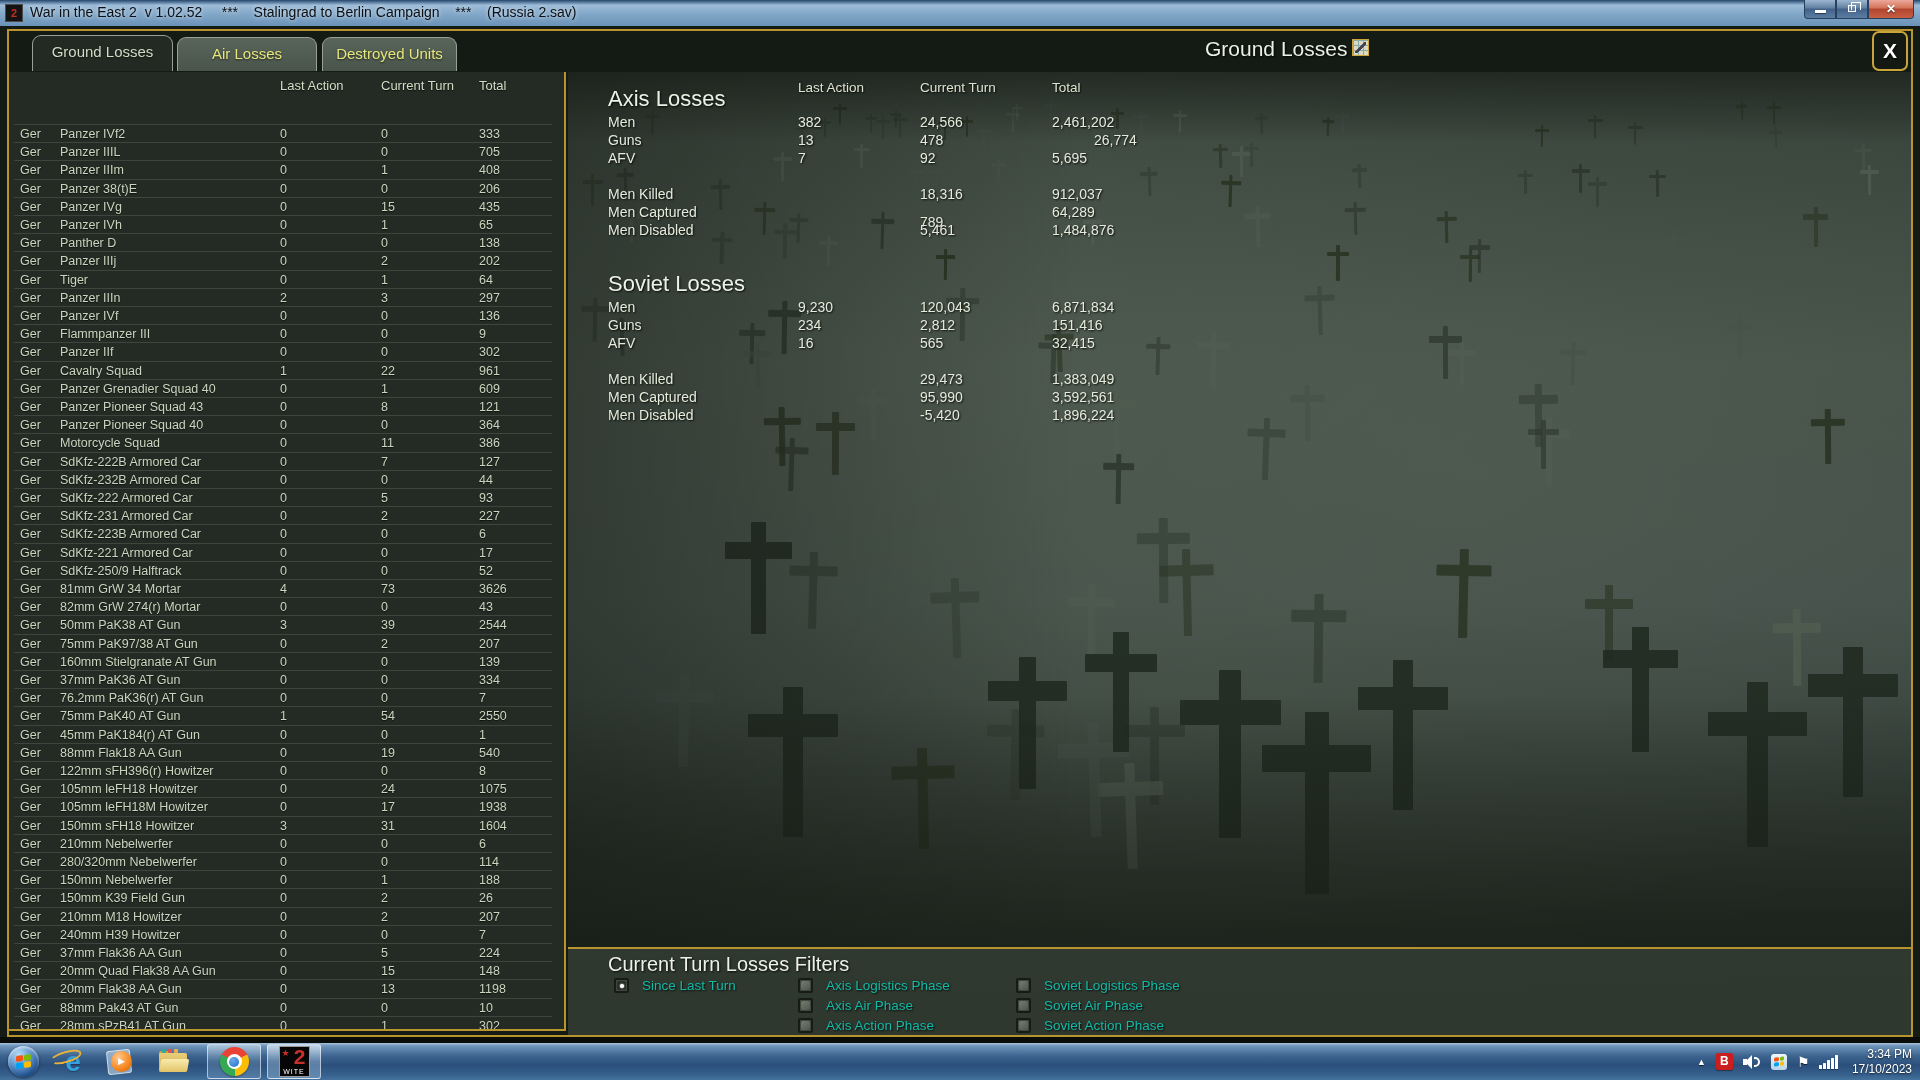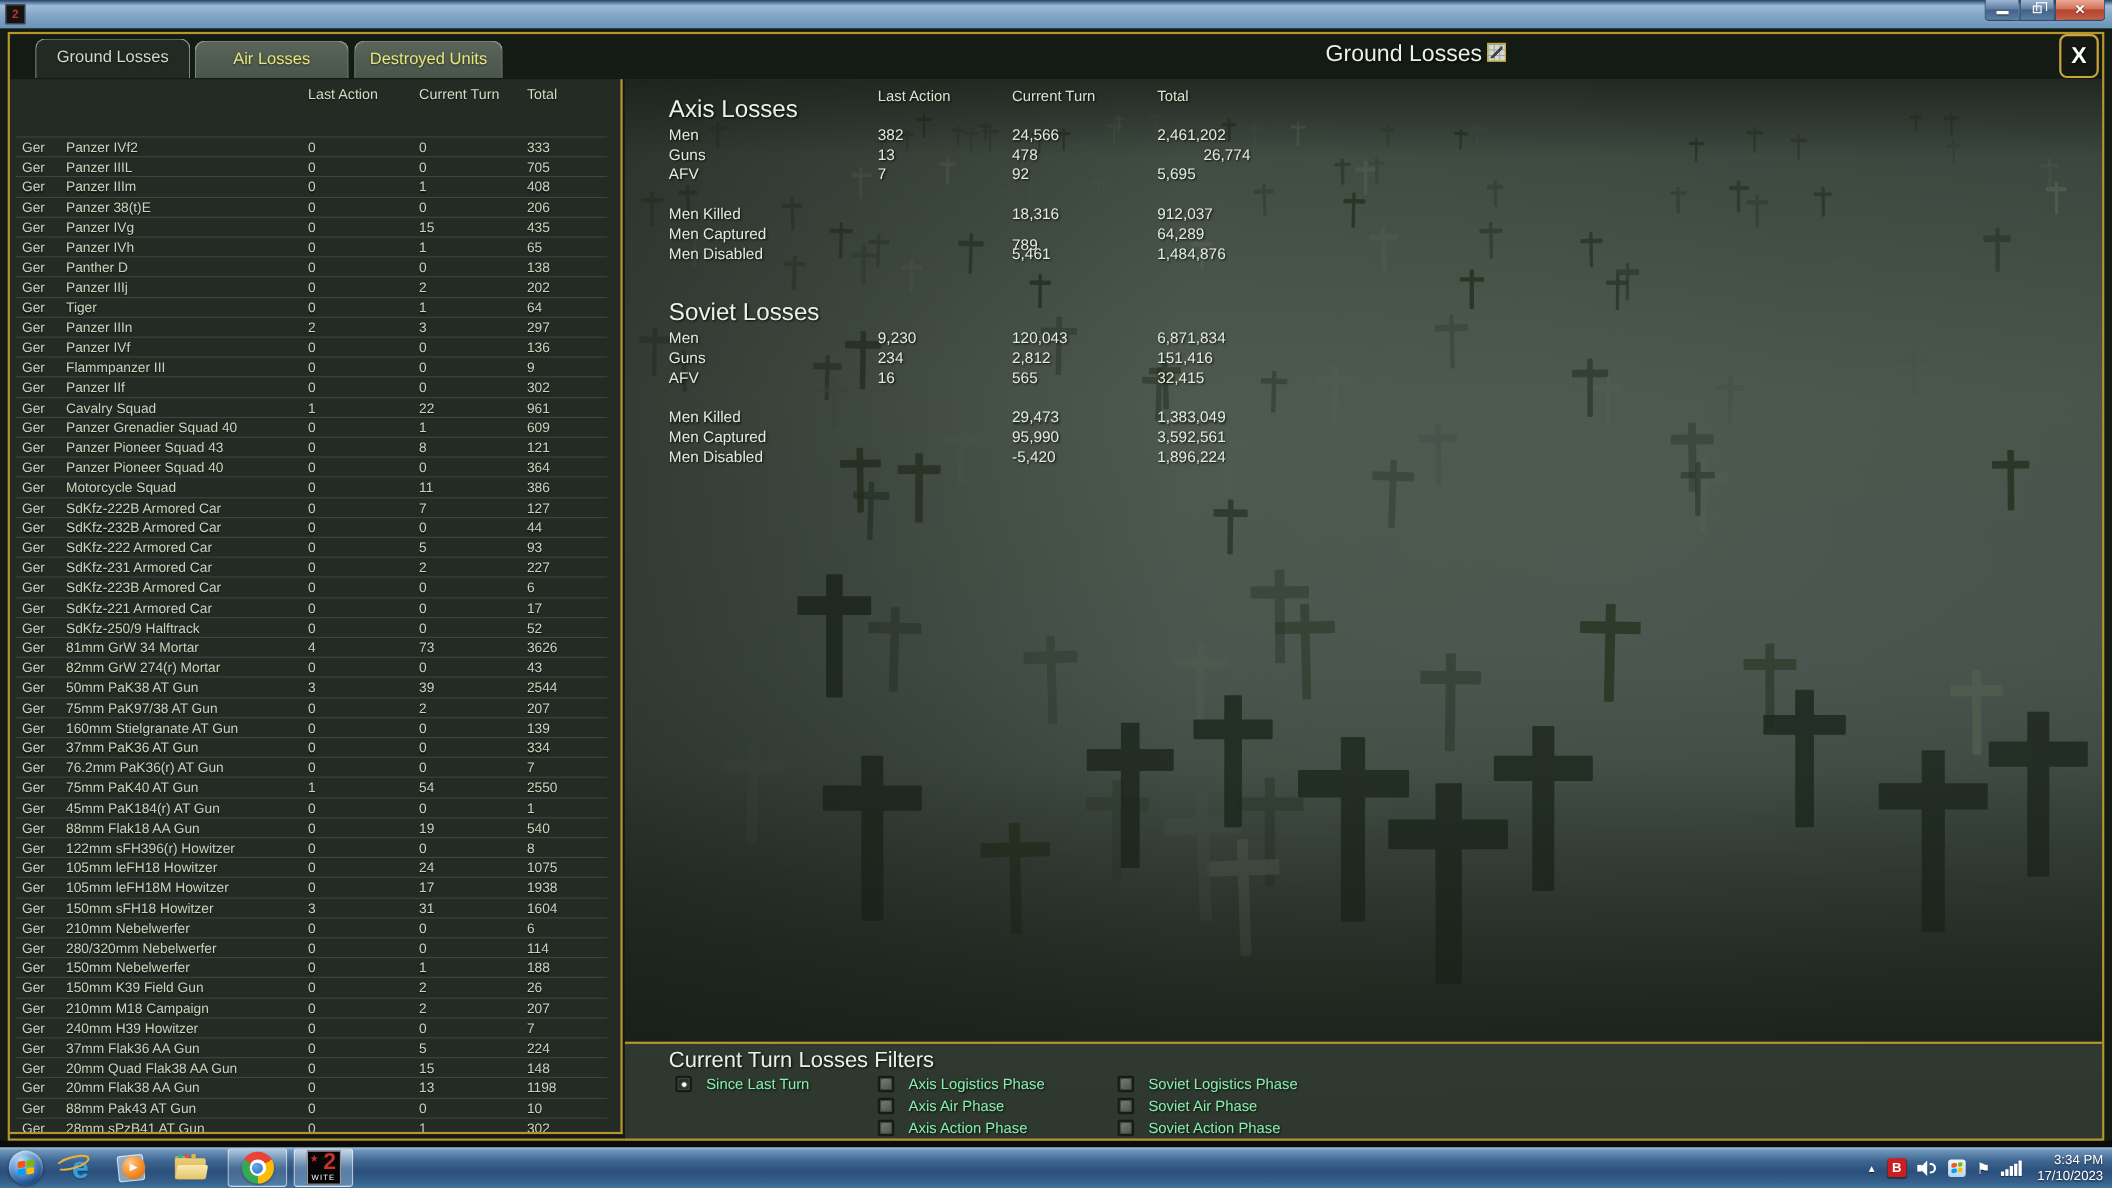"War in the East 2" div.tb-title { html: none -> <div>War in the East 2 v 1.02.52 *** Stalingrad to Berlin Campaign *** (Russia 2.sav)</div> }
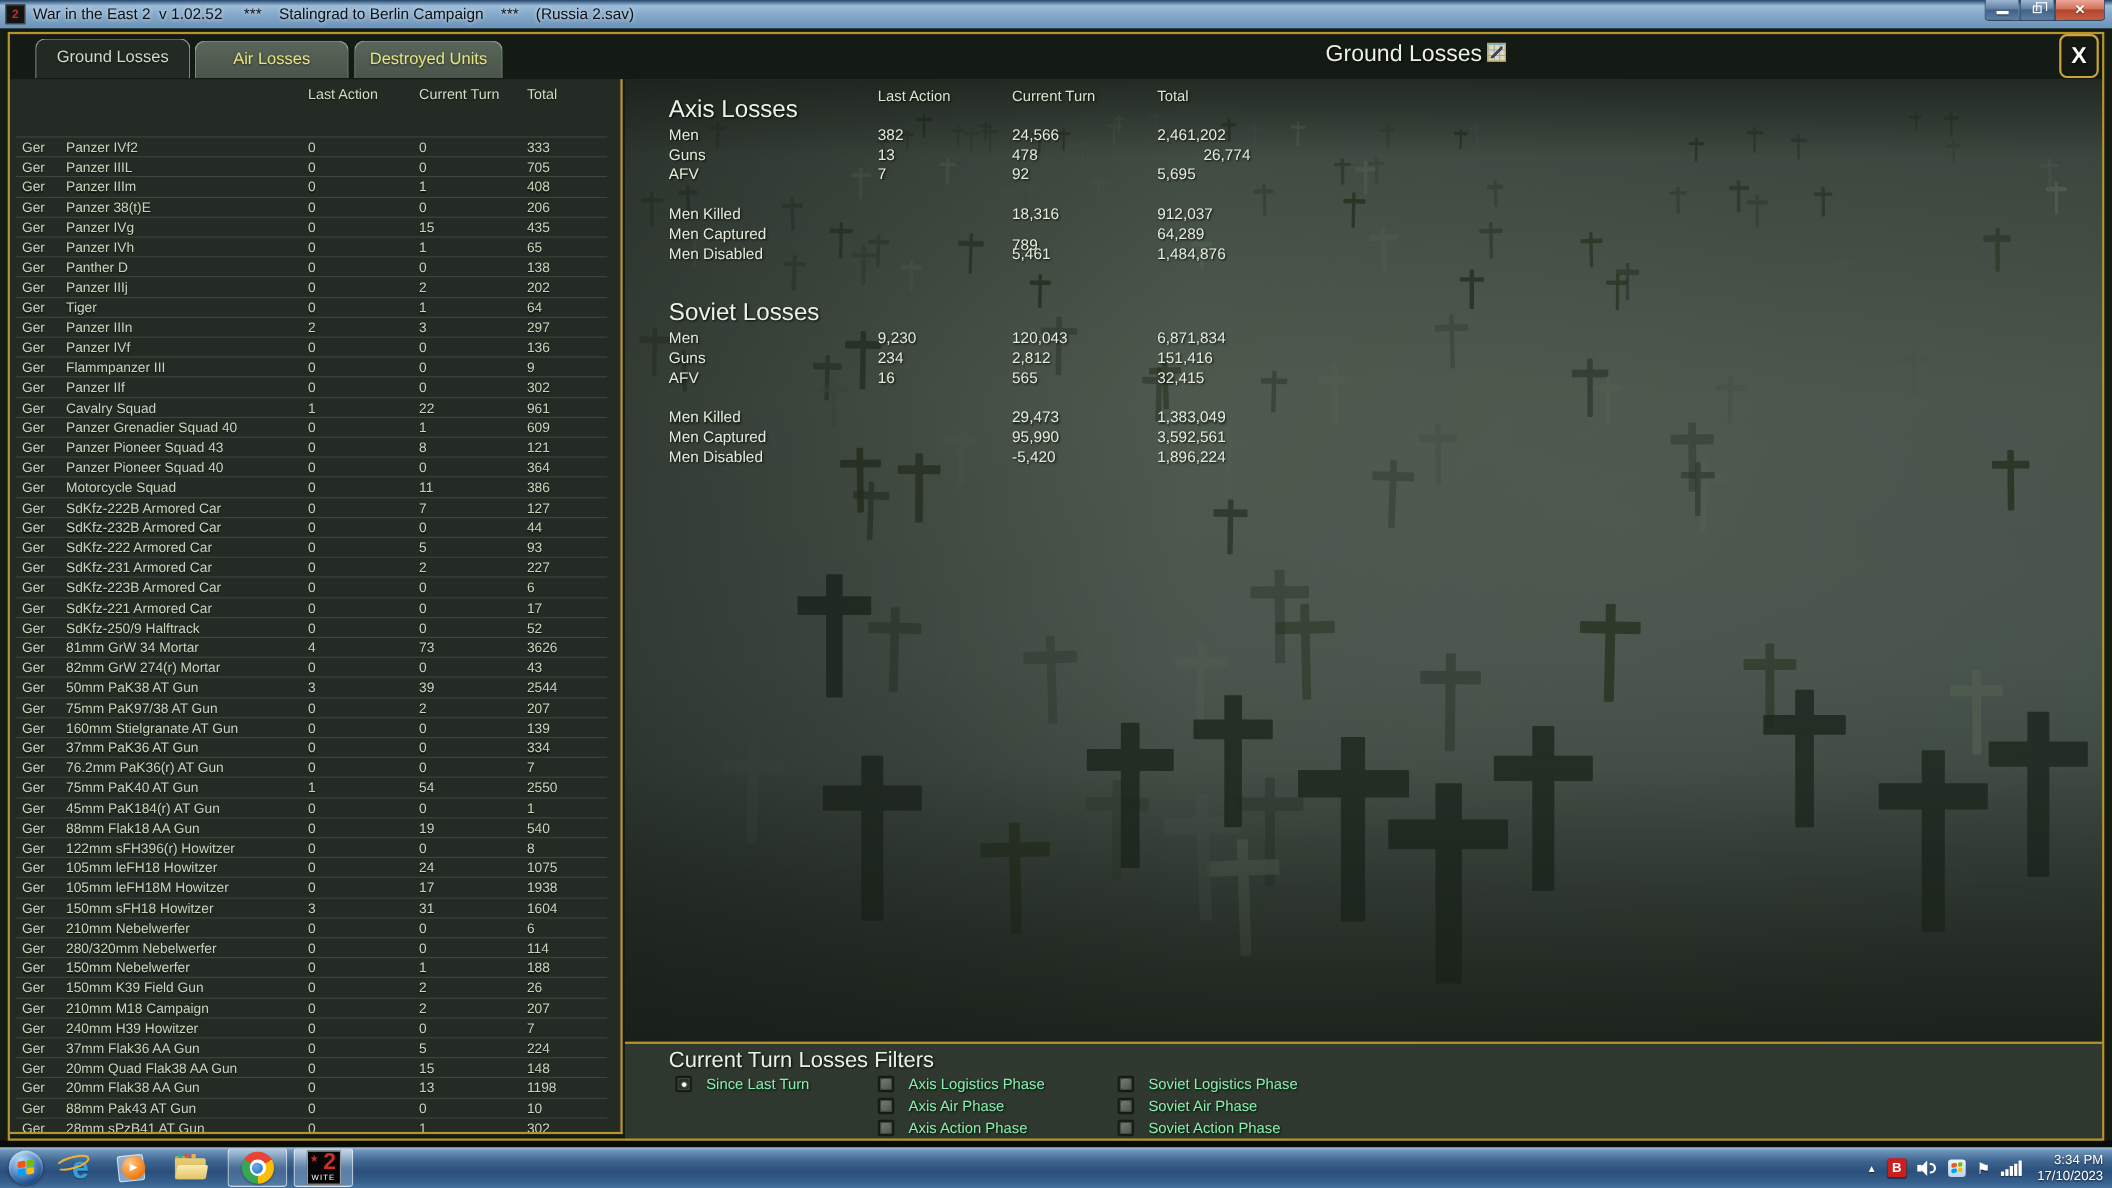"210mm M18 Campaign" span.lt-cell { text: Campaign -> Howitzer }
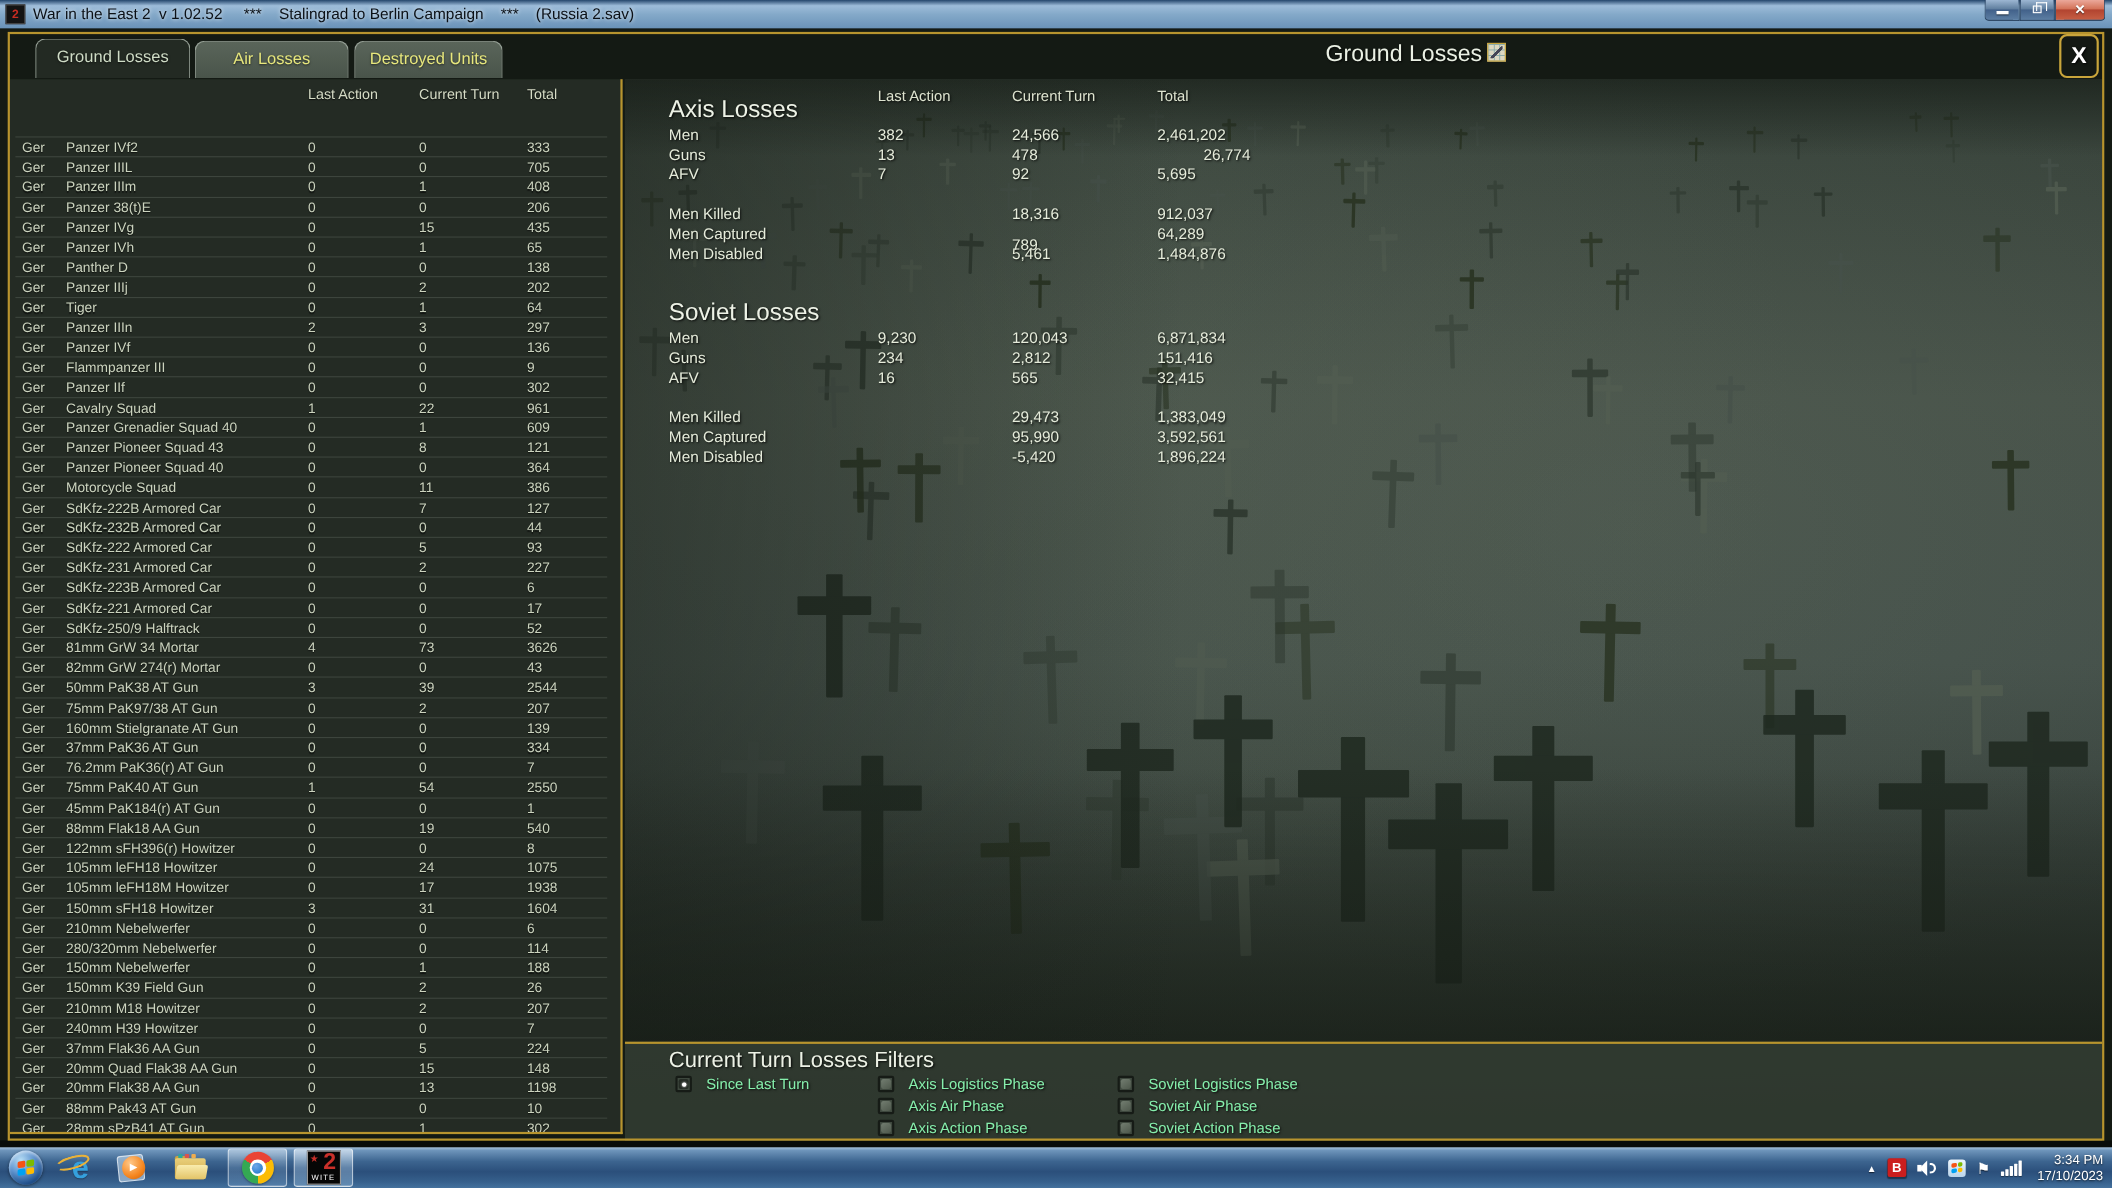"Since Last Turn" .f-label { color: #86efac -> #14b8a6 }
